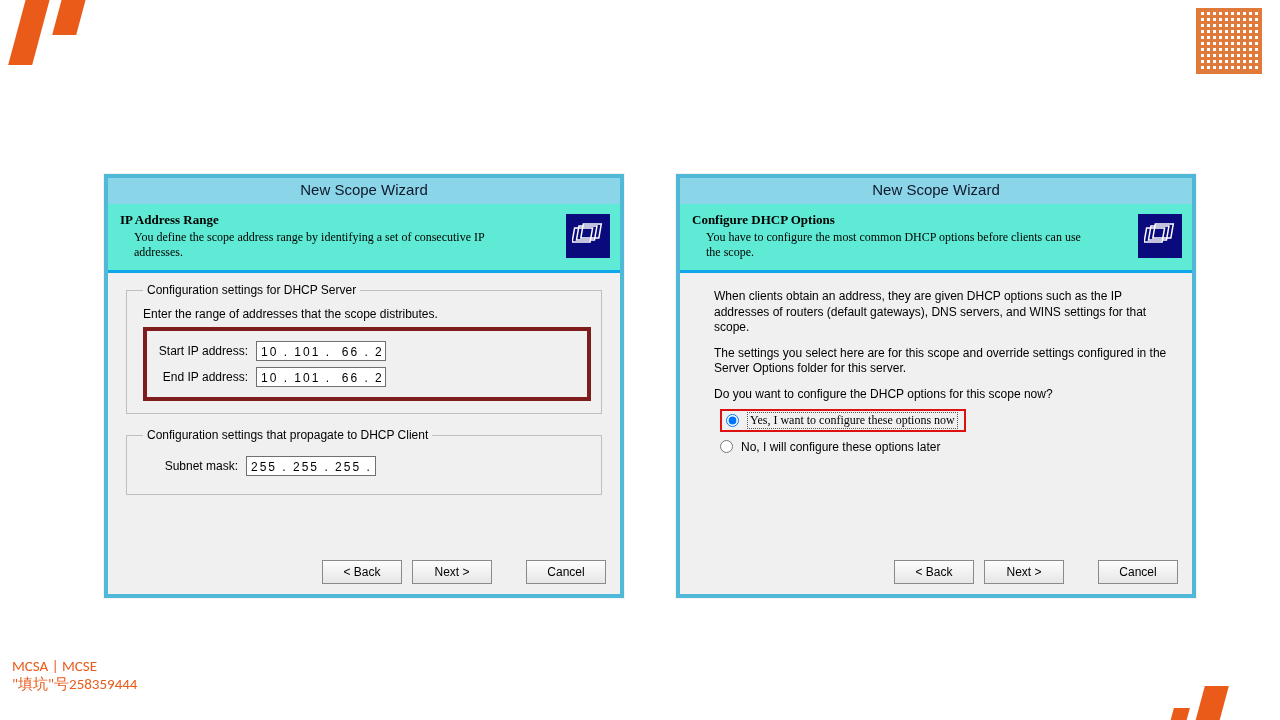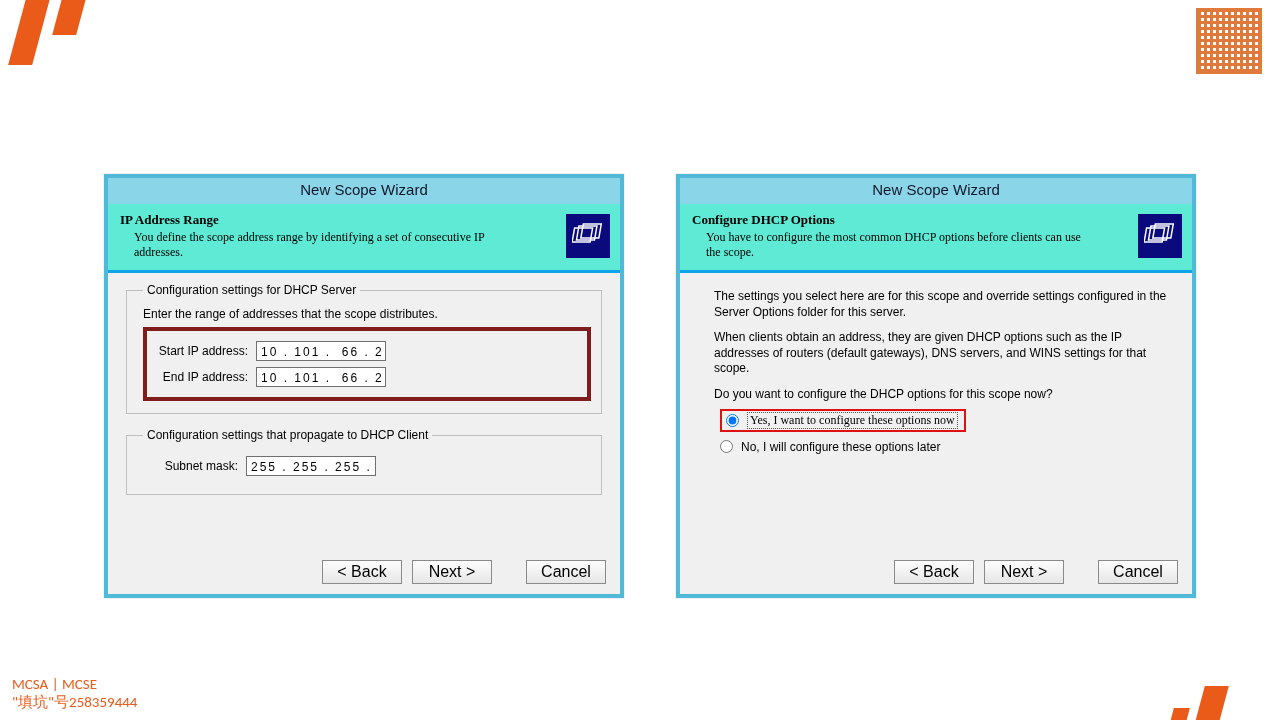"The settings you select here" p.para { order: before "When clients obtain an address," -> after "When clients obtain an address," }
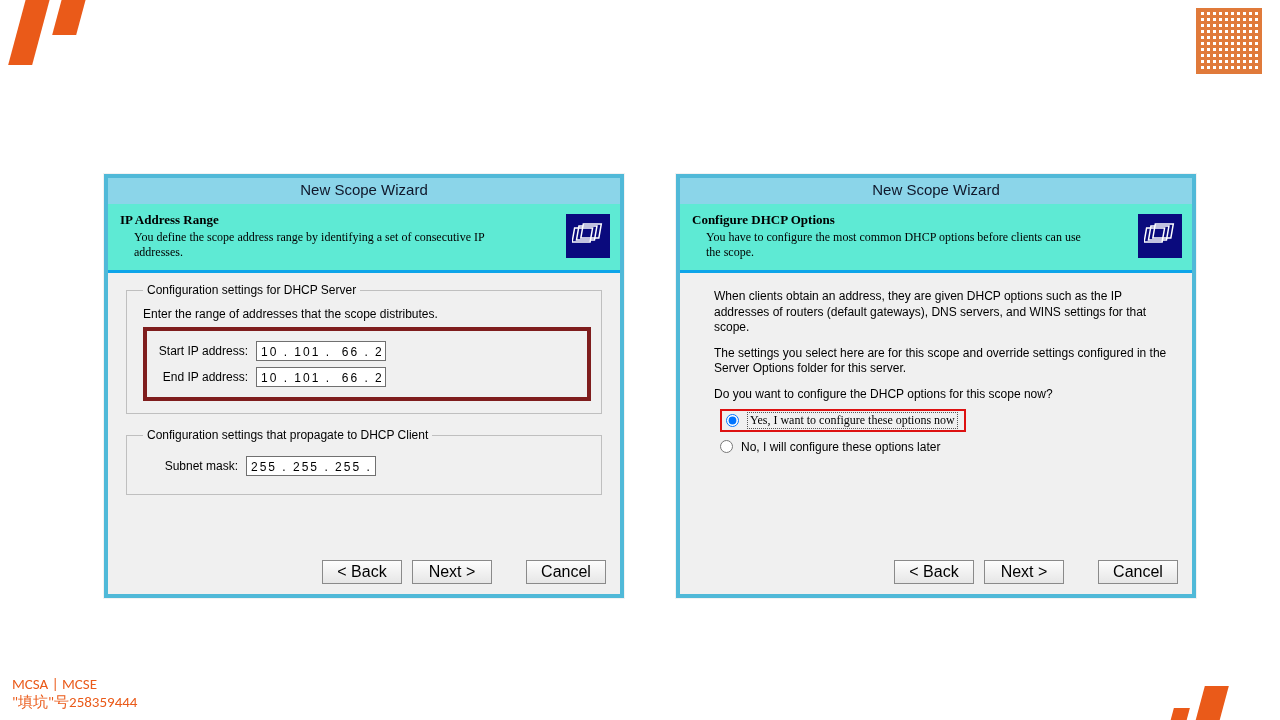"< Back" .btnrow button, .btnrow .btn { font-size: 16px -> 12px }
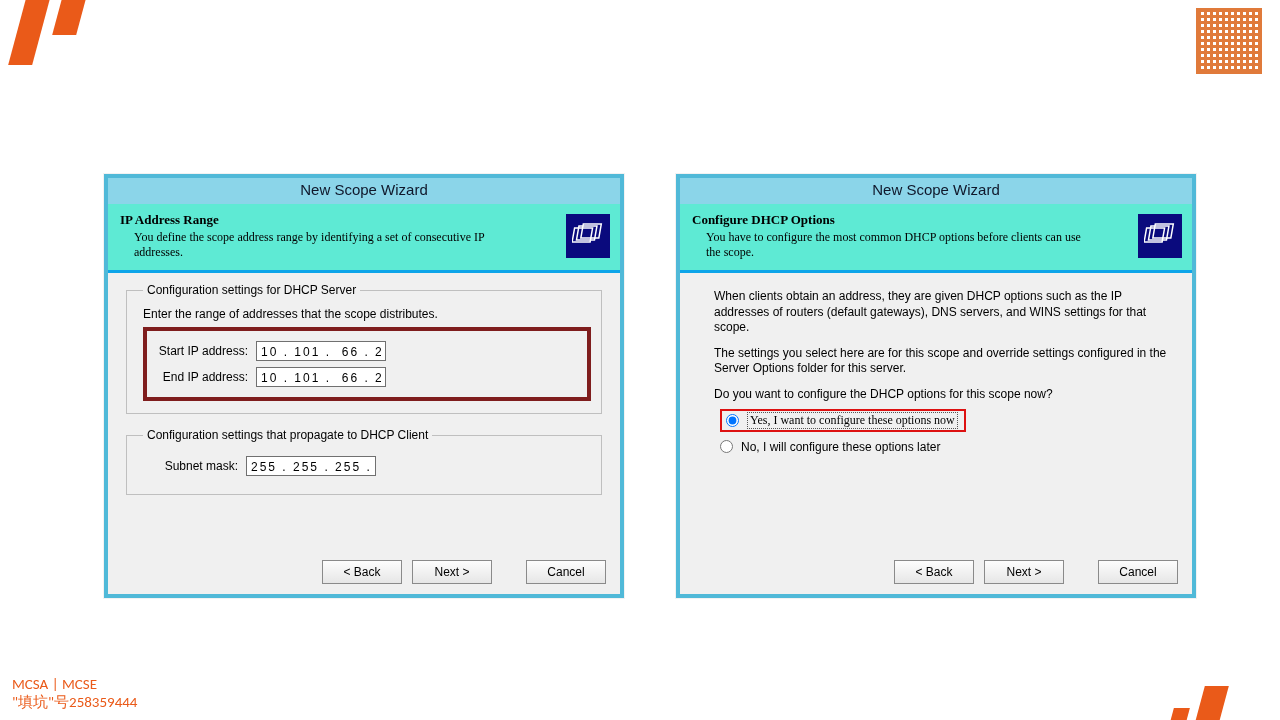"MCSA | MCSE" .footer-text { bottom: 8px -> 26px }
